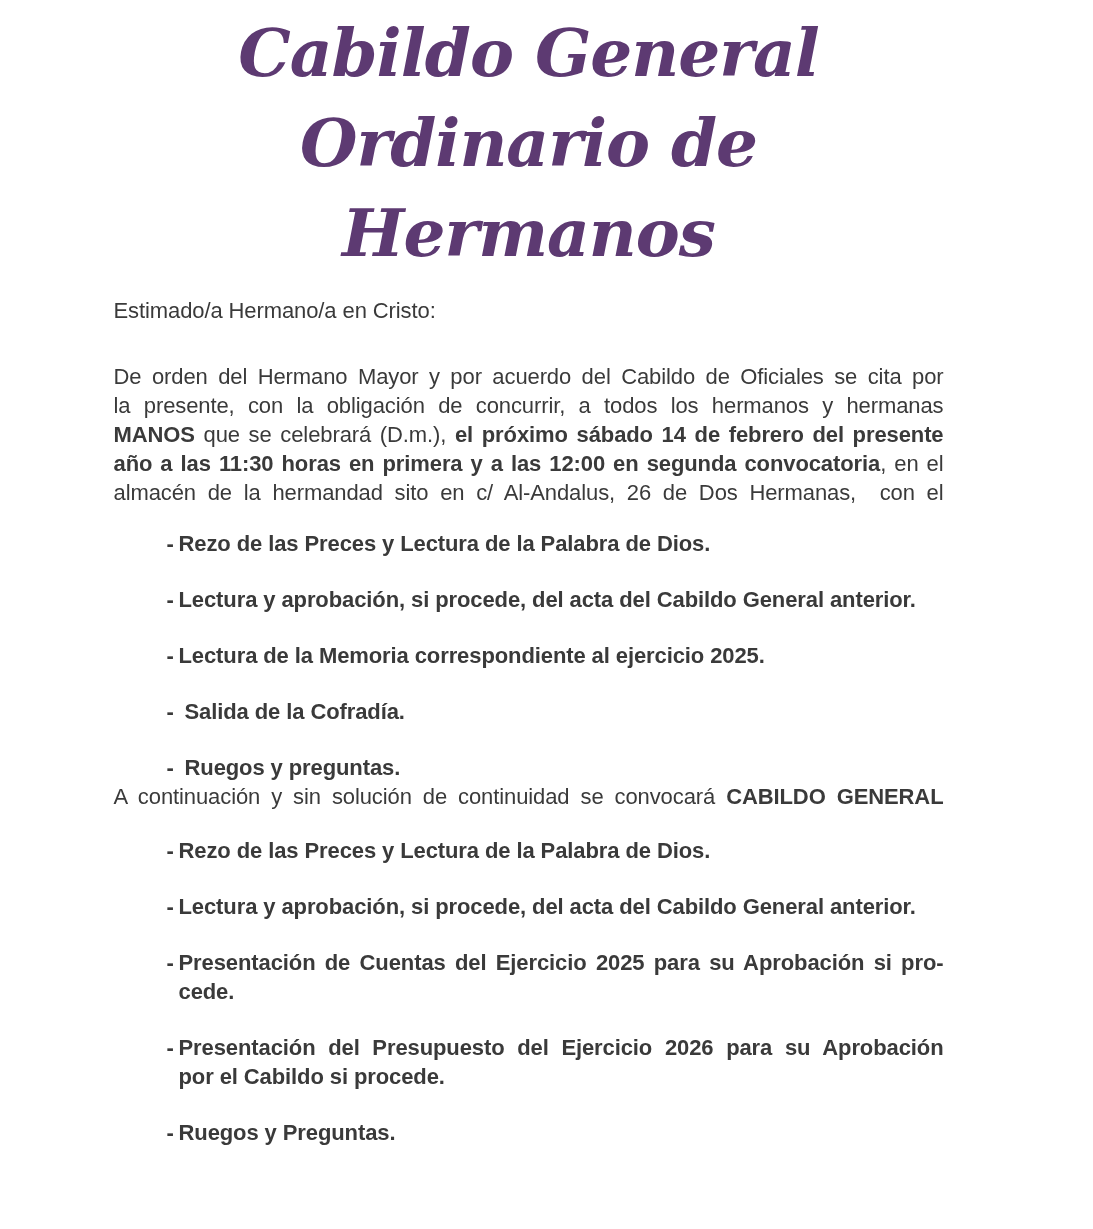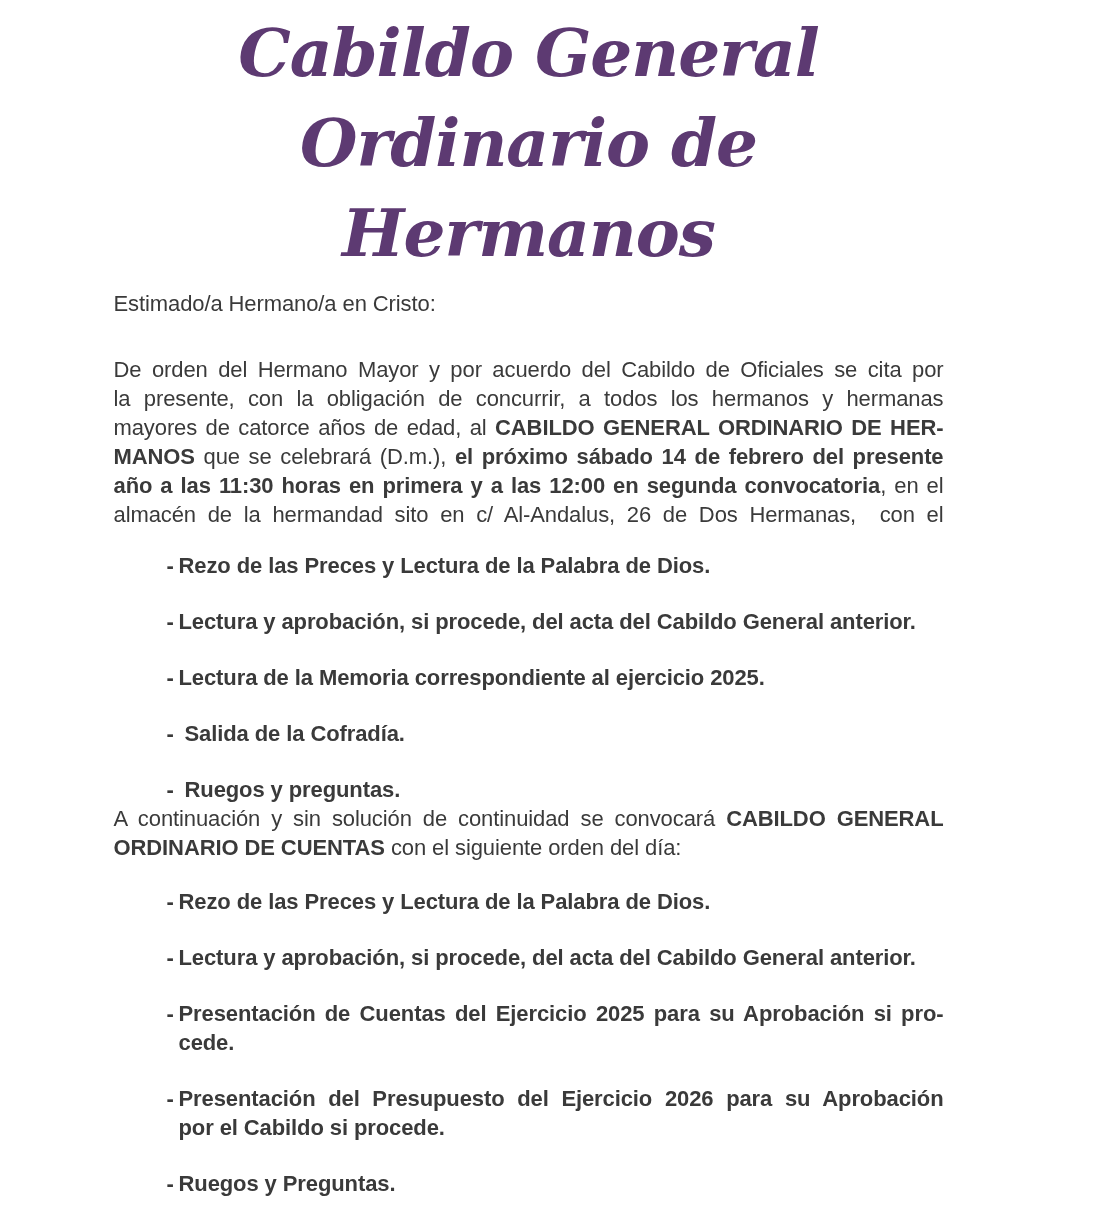"Estimado/a Hermano/a en Cristo:" .salutation { margin-top: 11px -> 18px }
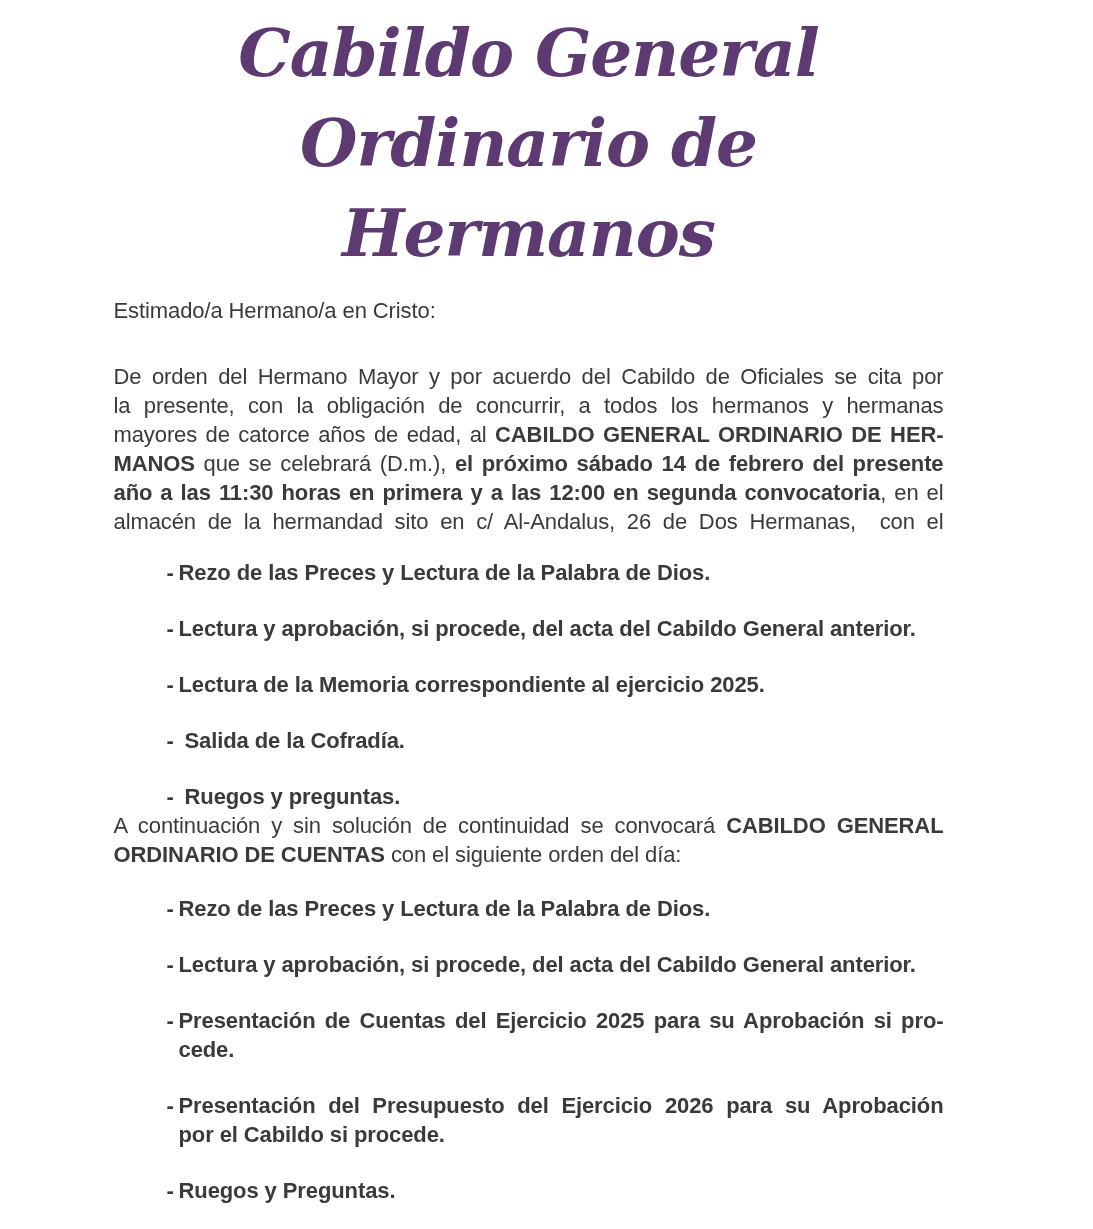"mayores de catorce años de" div.line { html: <div><span>mayores de catorce años de edad, al </span><span>CABILDO GENERAL ORDINARIO DE HER-</span></div> -> none }
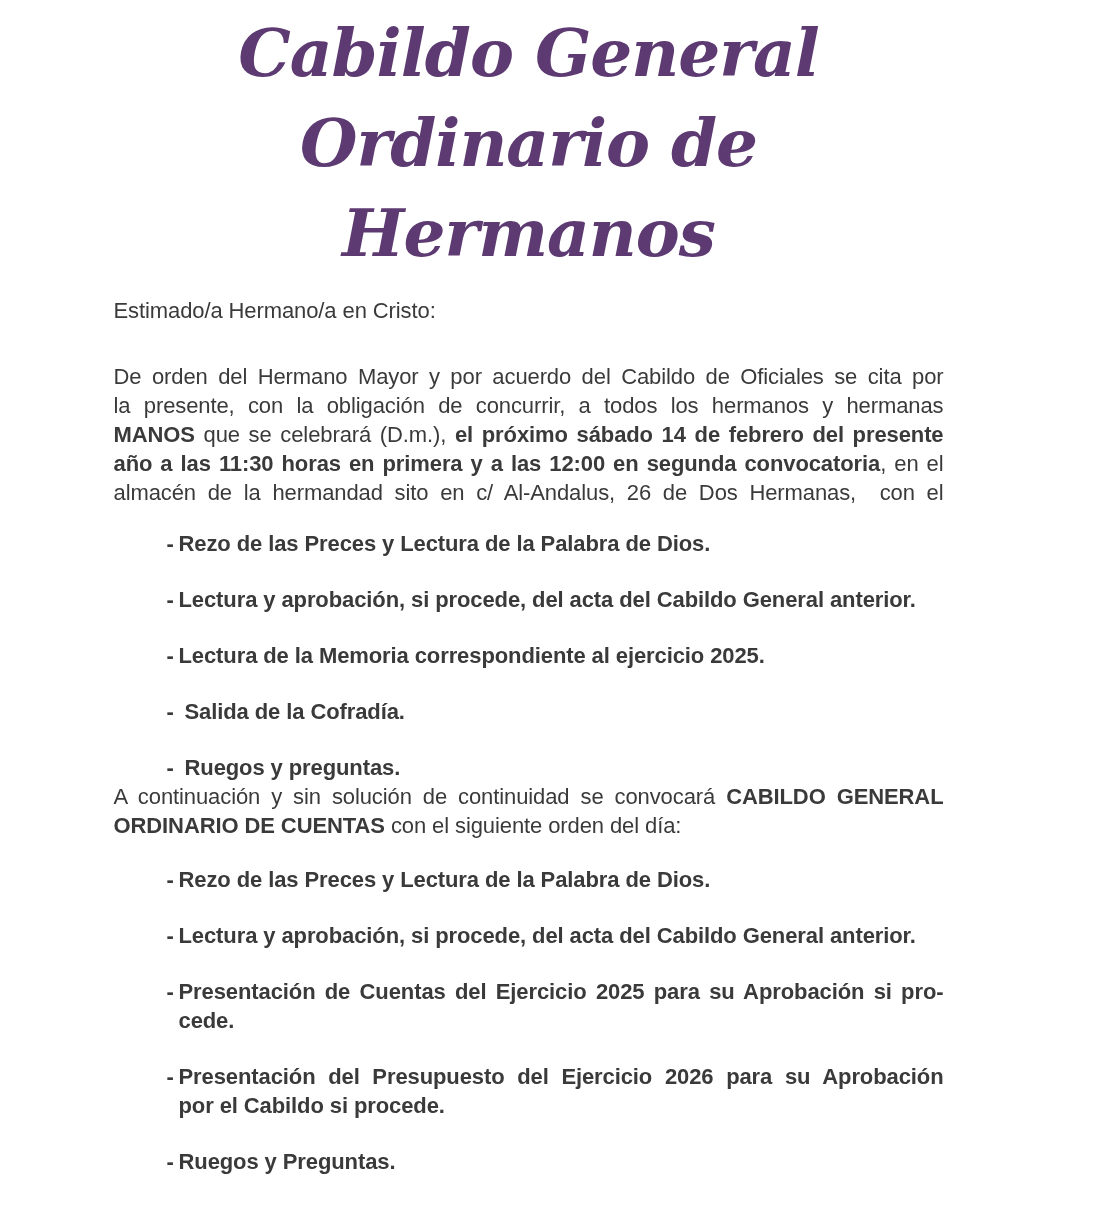"ORDINARIO DE CUENTAS con el" div.line { html: <div><span>ORDINARIO DE CUENTAS</span><span> con el siguiente orden del día:</span></div> -> none }
